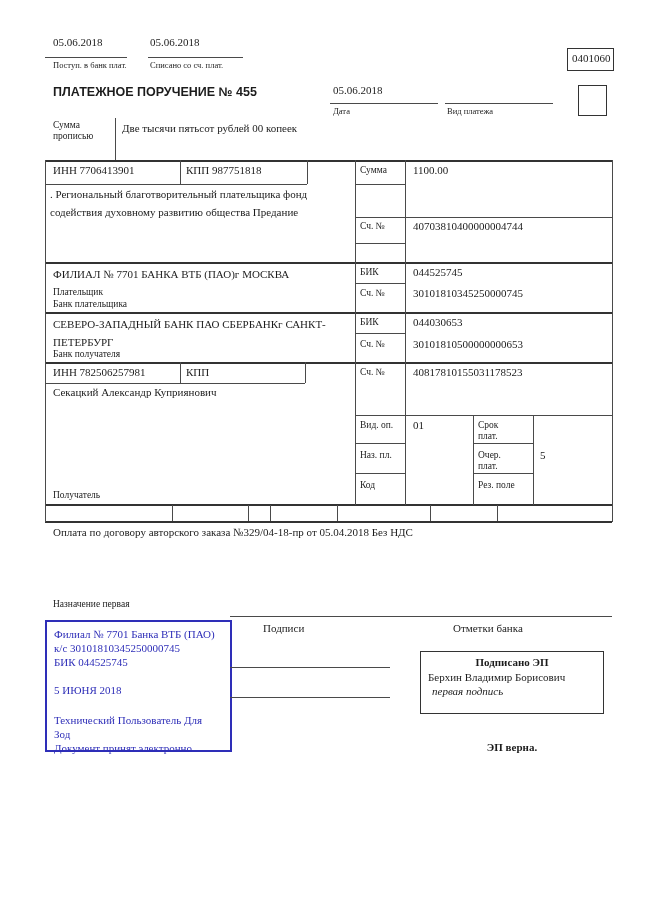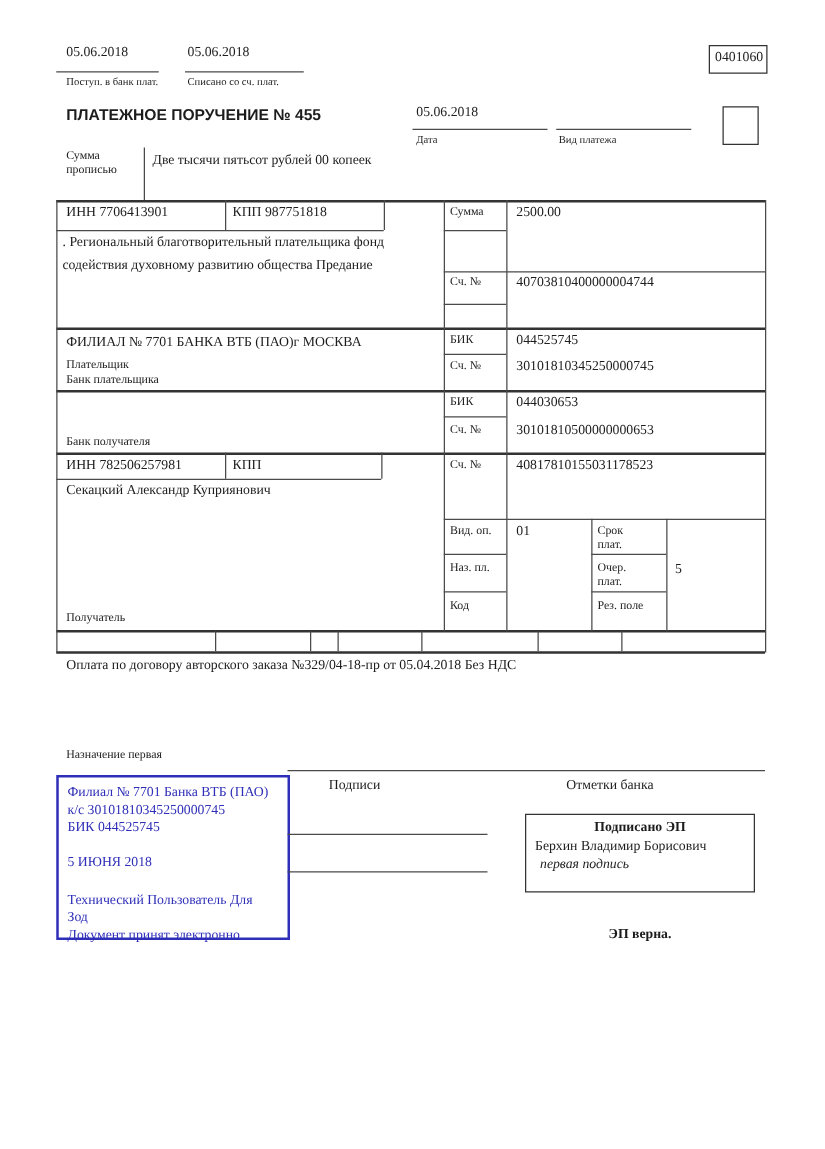"0401060" div.box { top: 36px -> 48px }
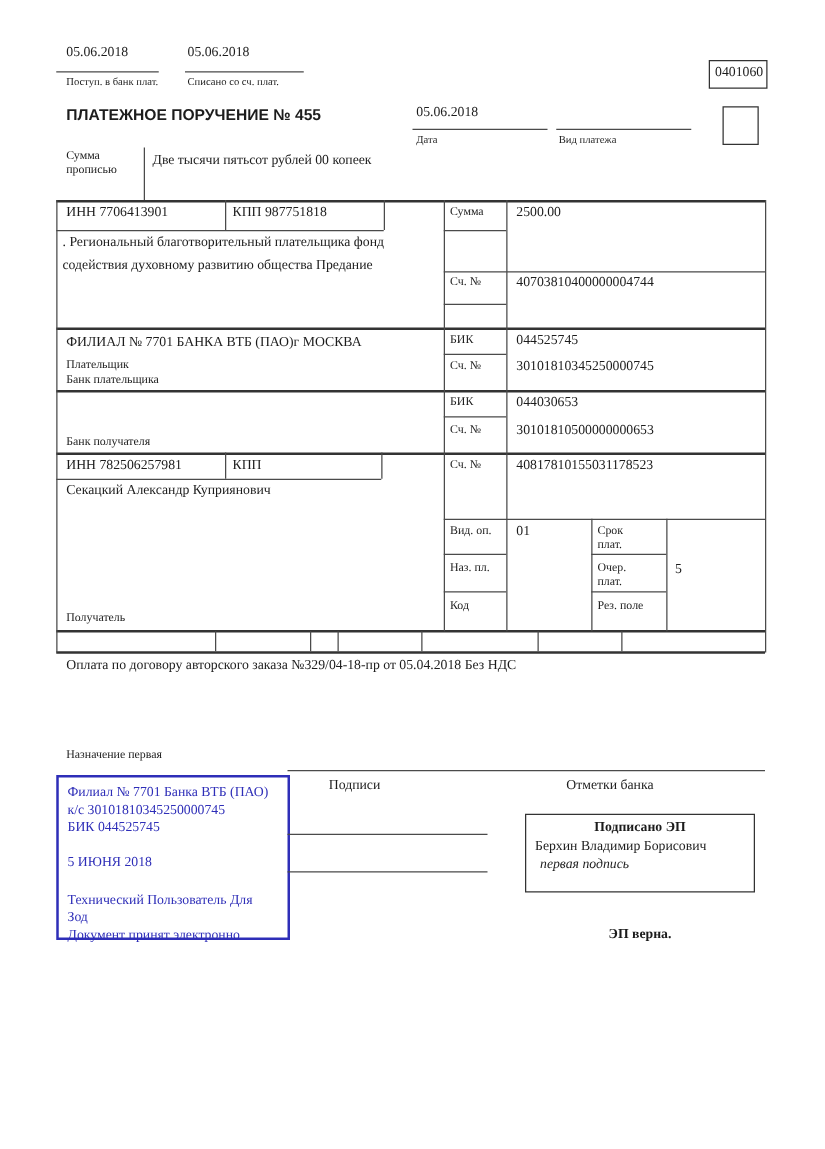"2500.00" div.t { text: 2500.00 -> 1100.00 }
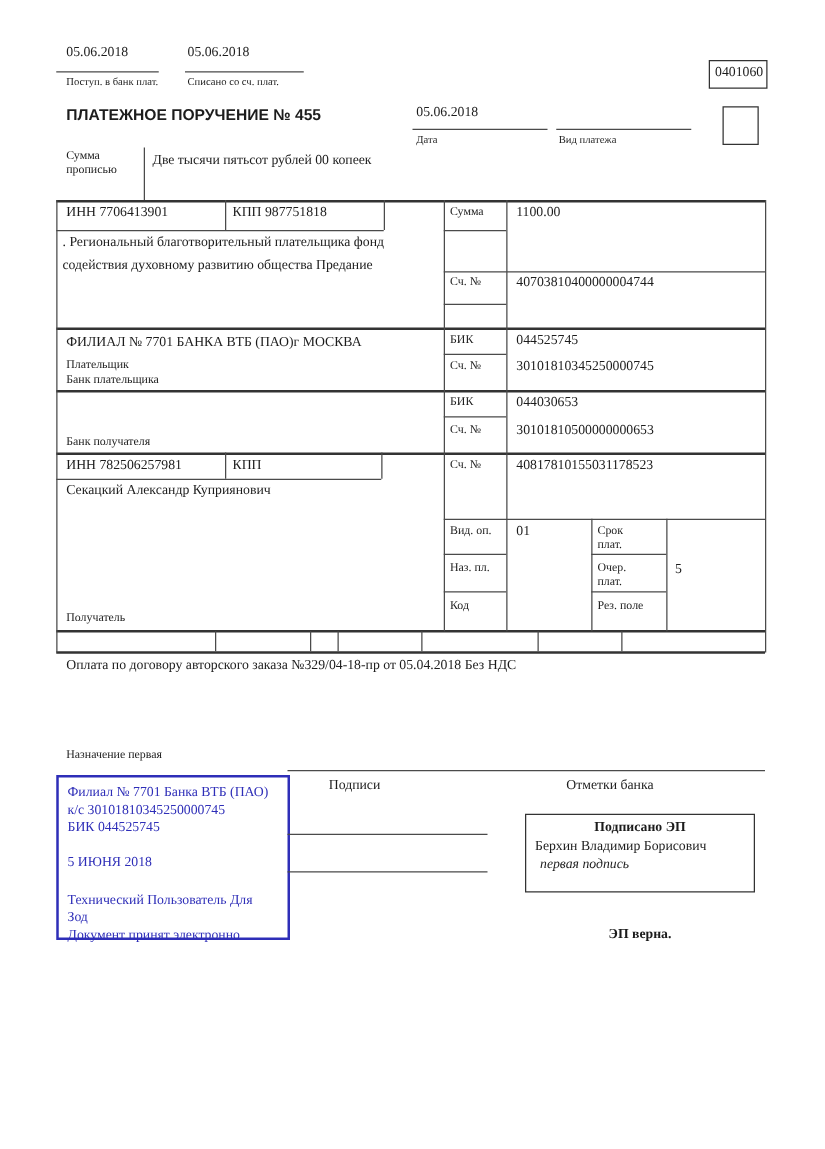"СЕВЕРО-ЗАПАДНЫЙ БАНК ПАО СБЕРБАНКг" div.t { html: none -> <div>СЕВЕРО-ЗАПАДНЫЙ БАНК ПАО СБЕРБАНКг САНКТ-ПЕТЕРБУРГ</div> }
